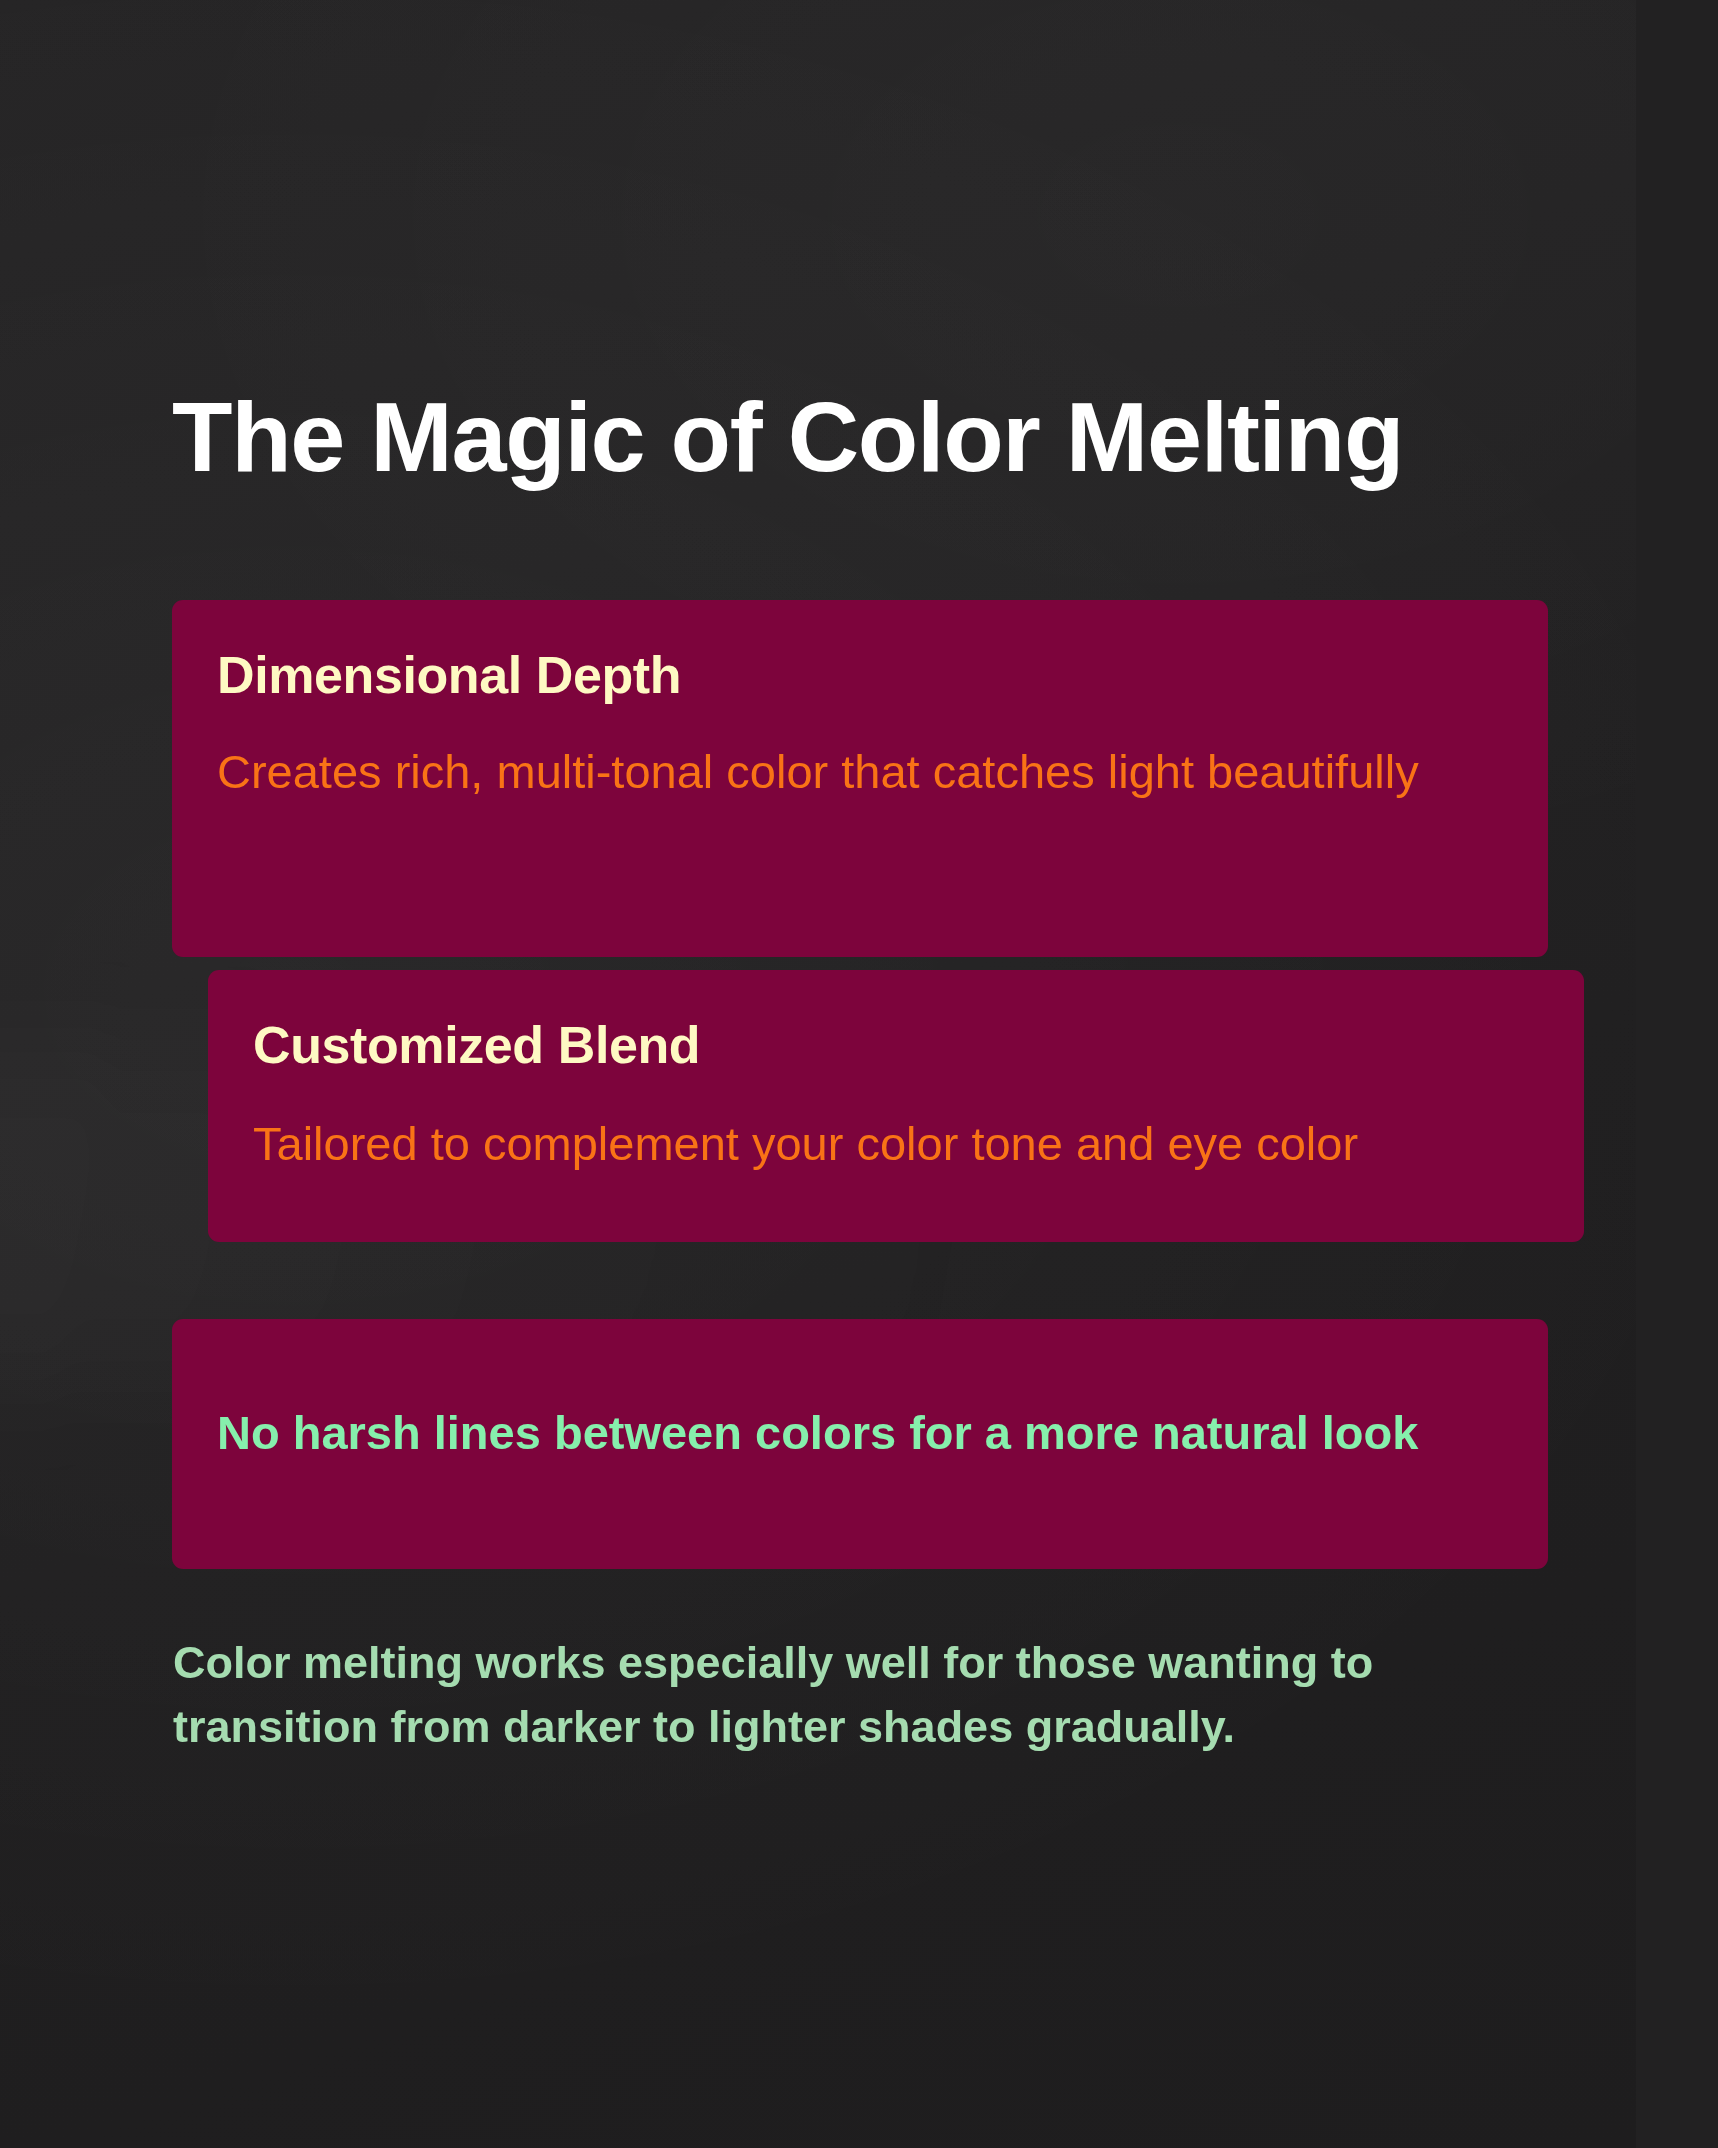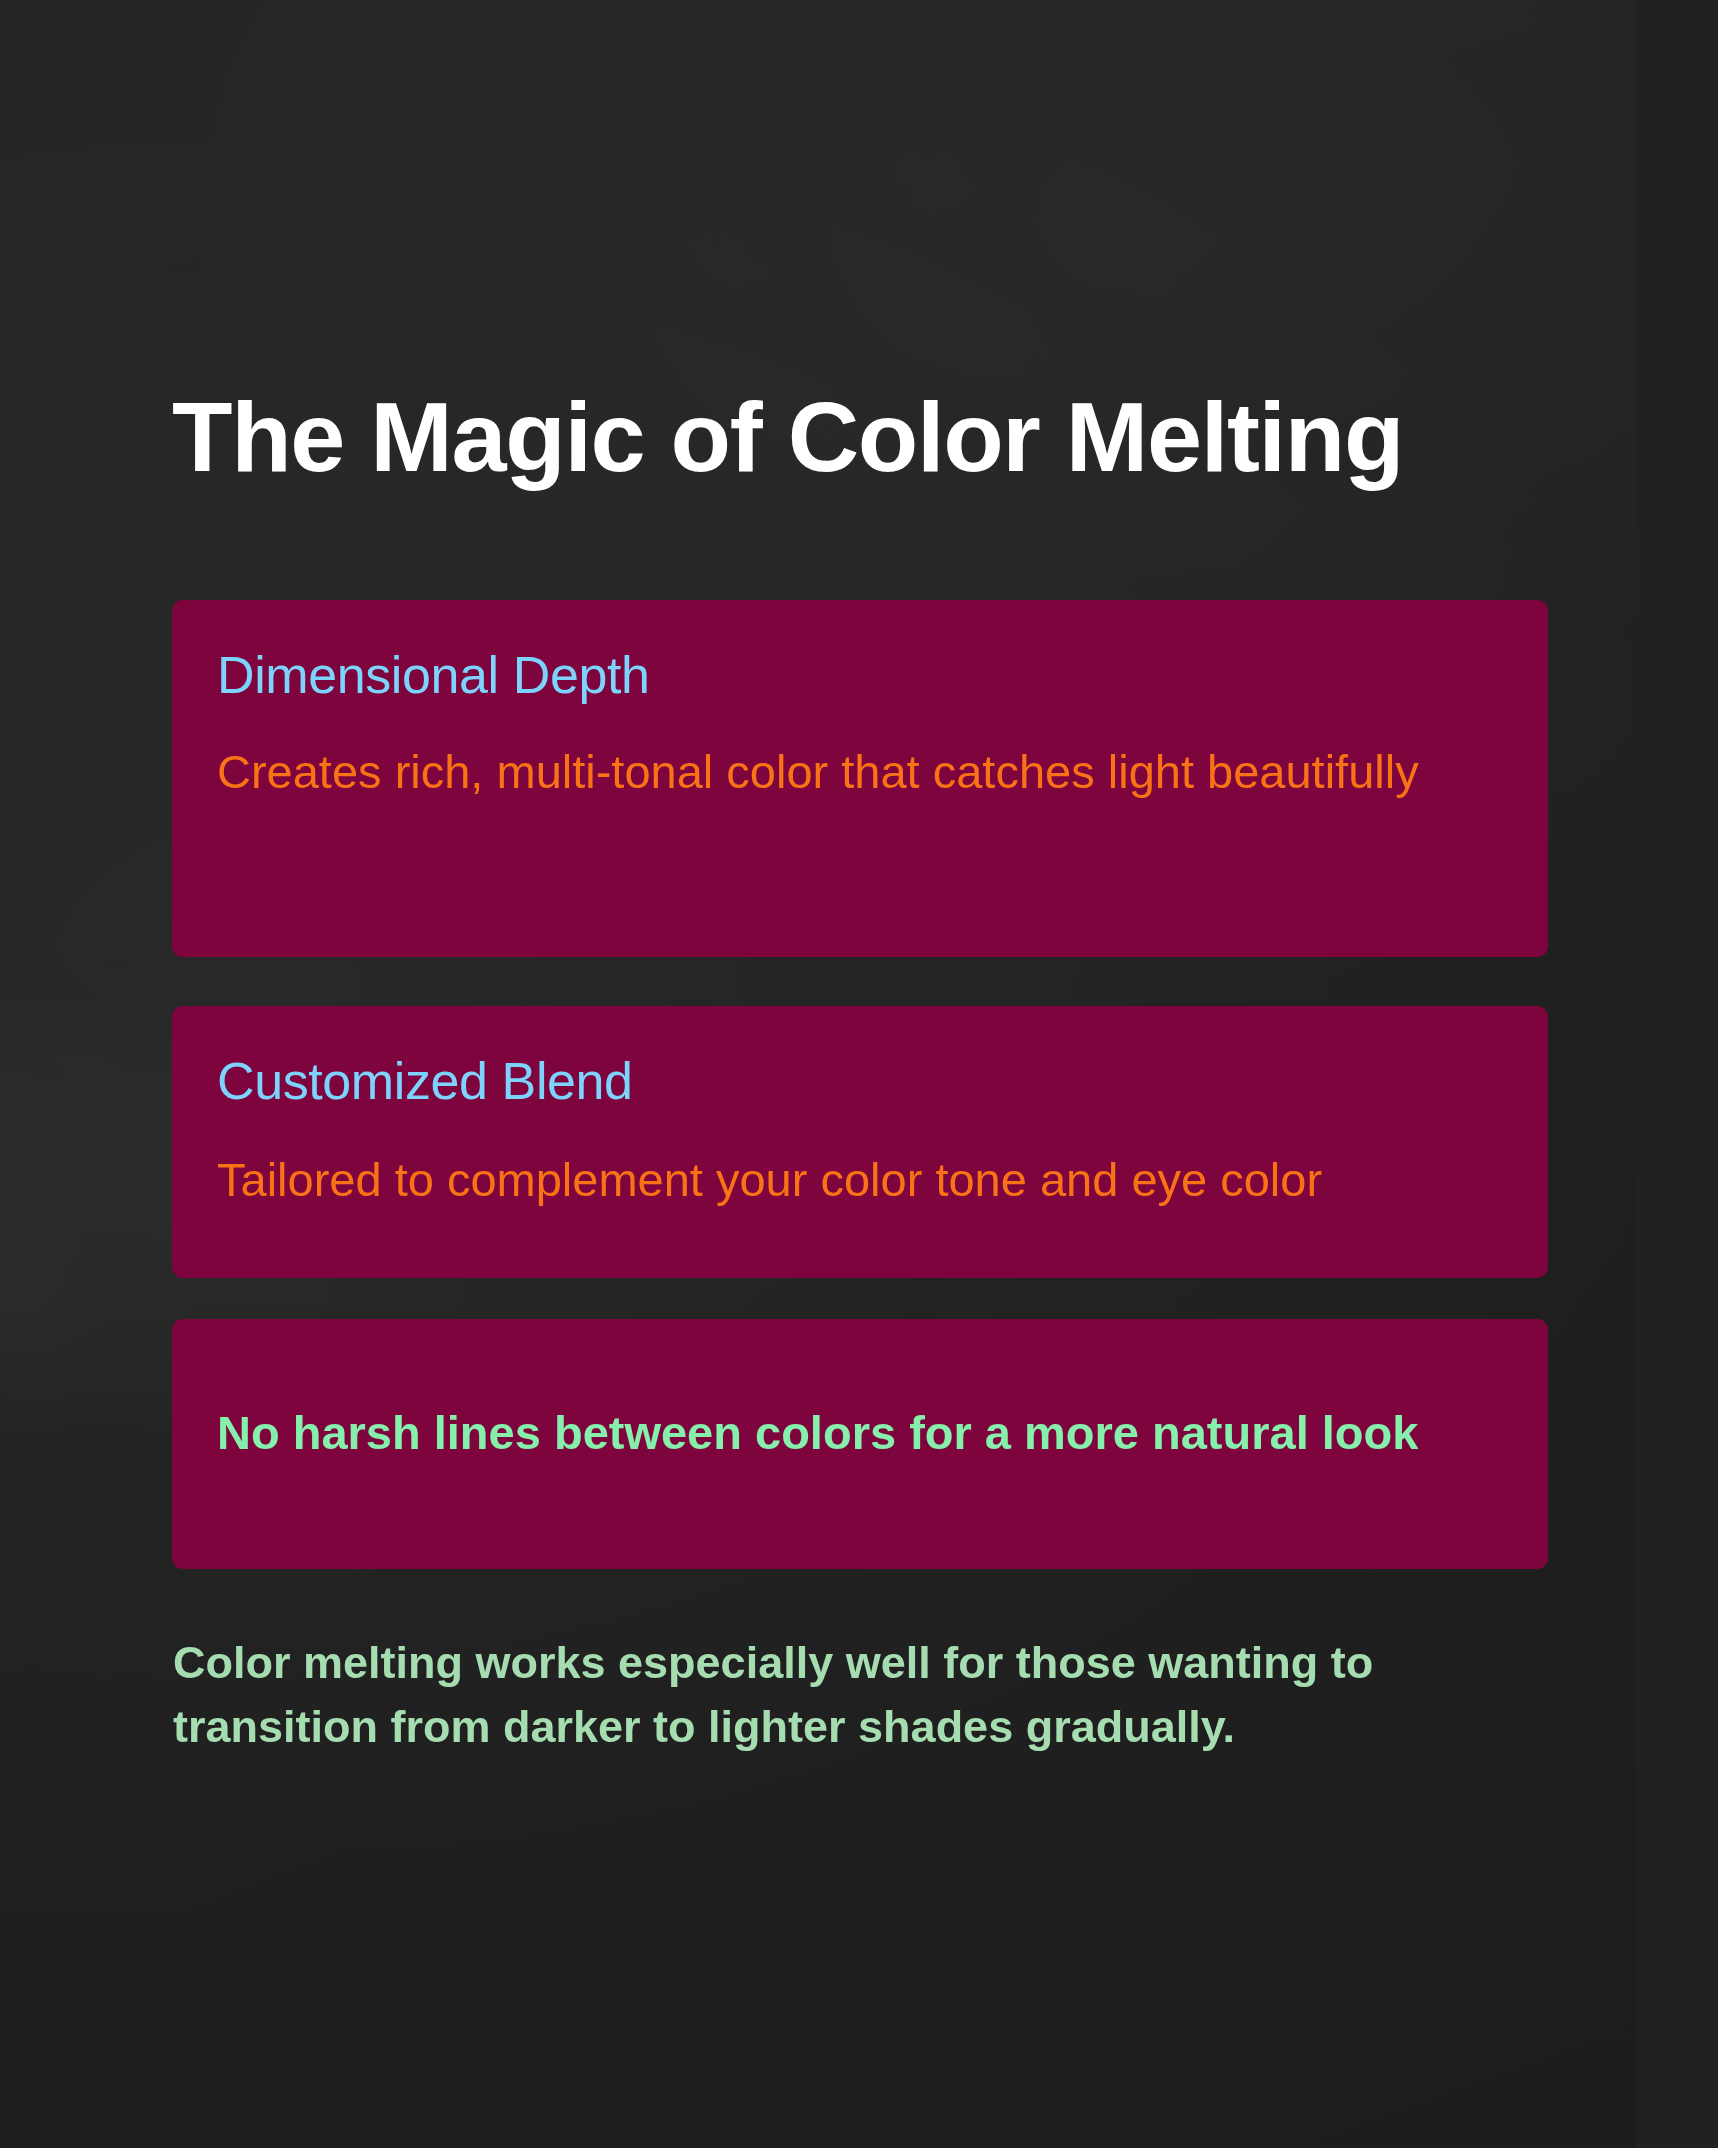"Dimensional Depth" .card-title { color: #7dd3fc -> #fef9c3; font-weight: 400 -> 700 }
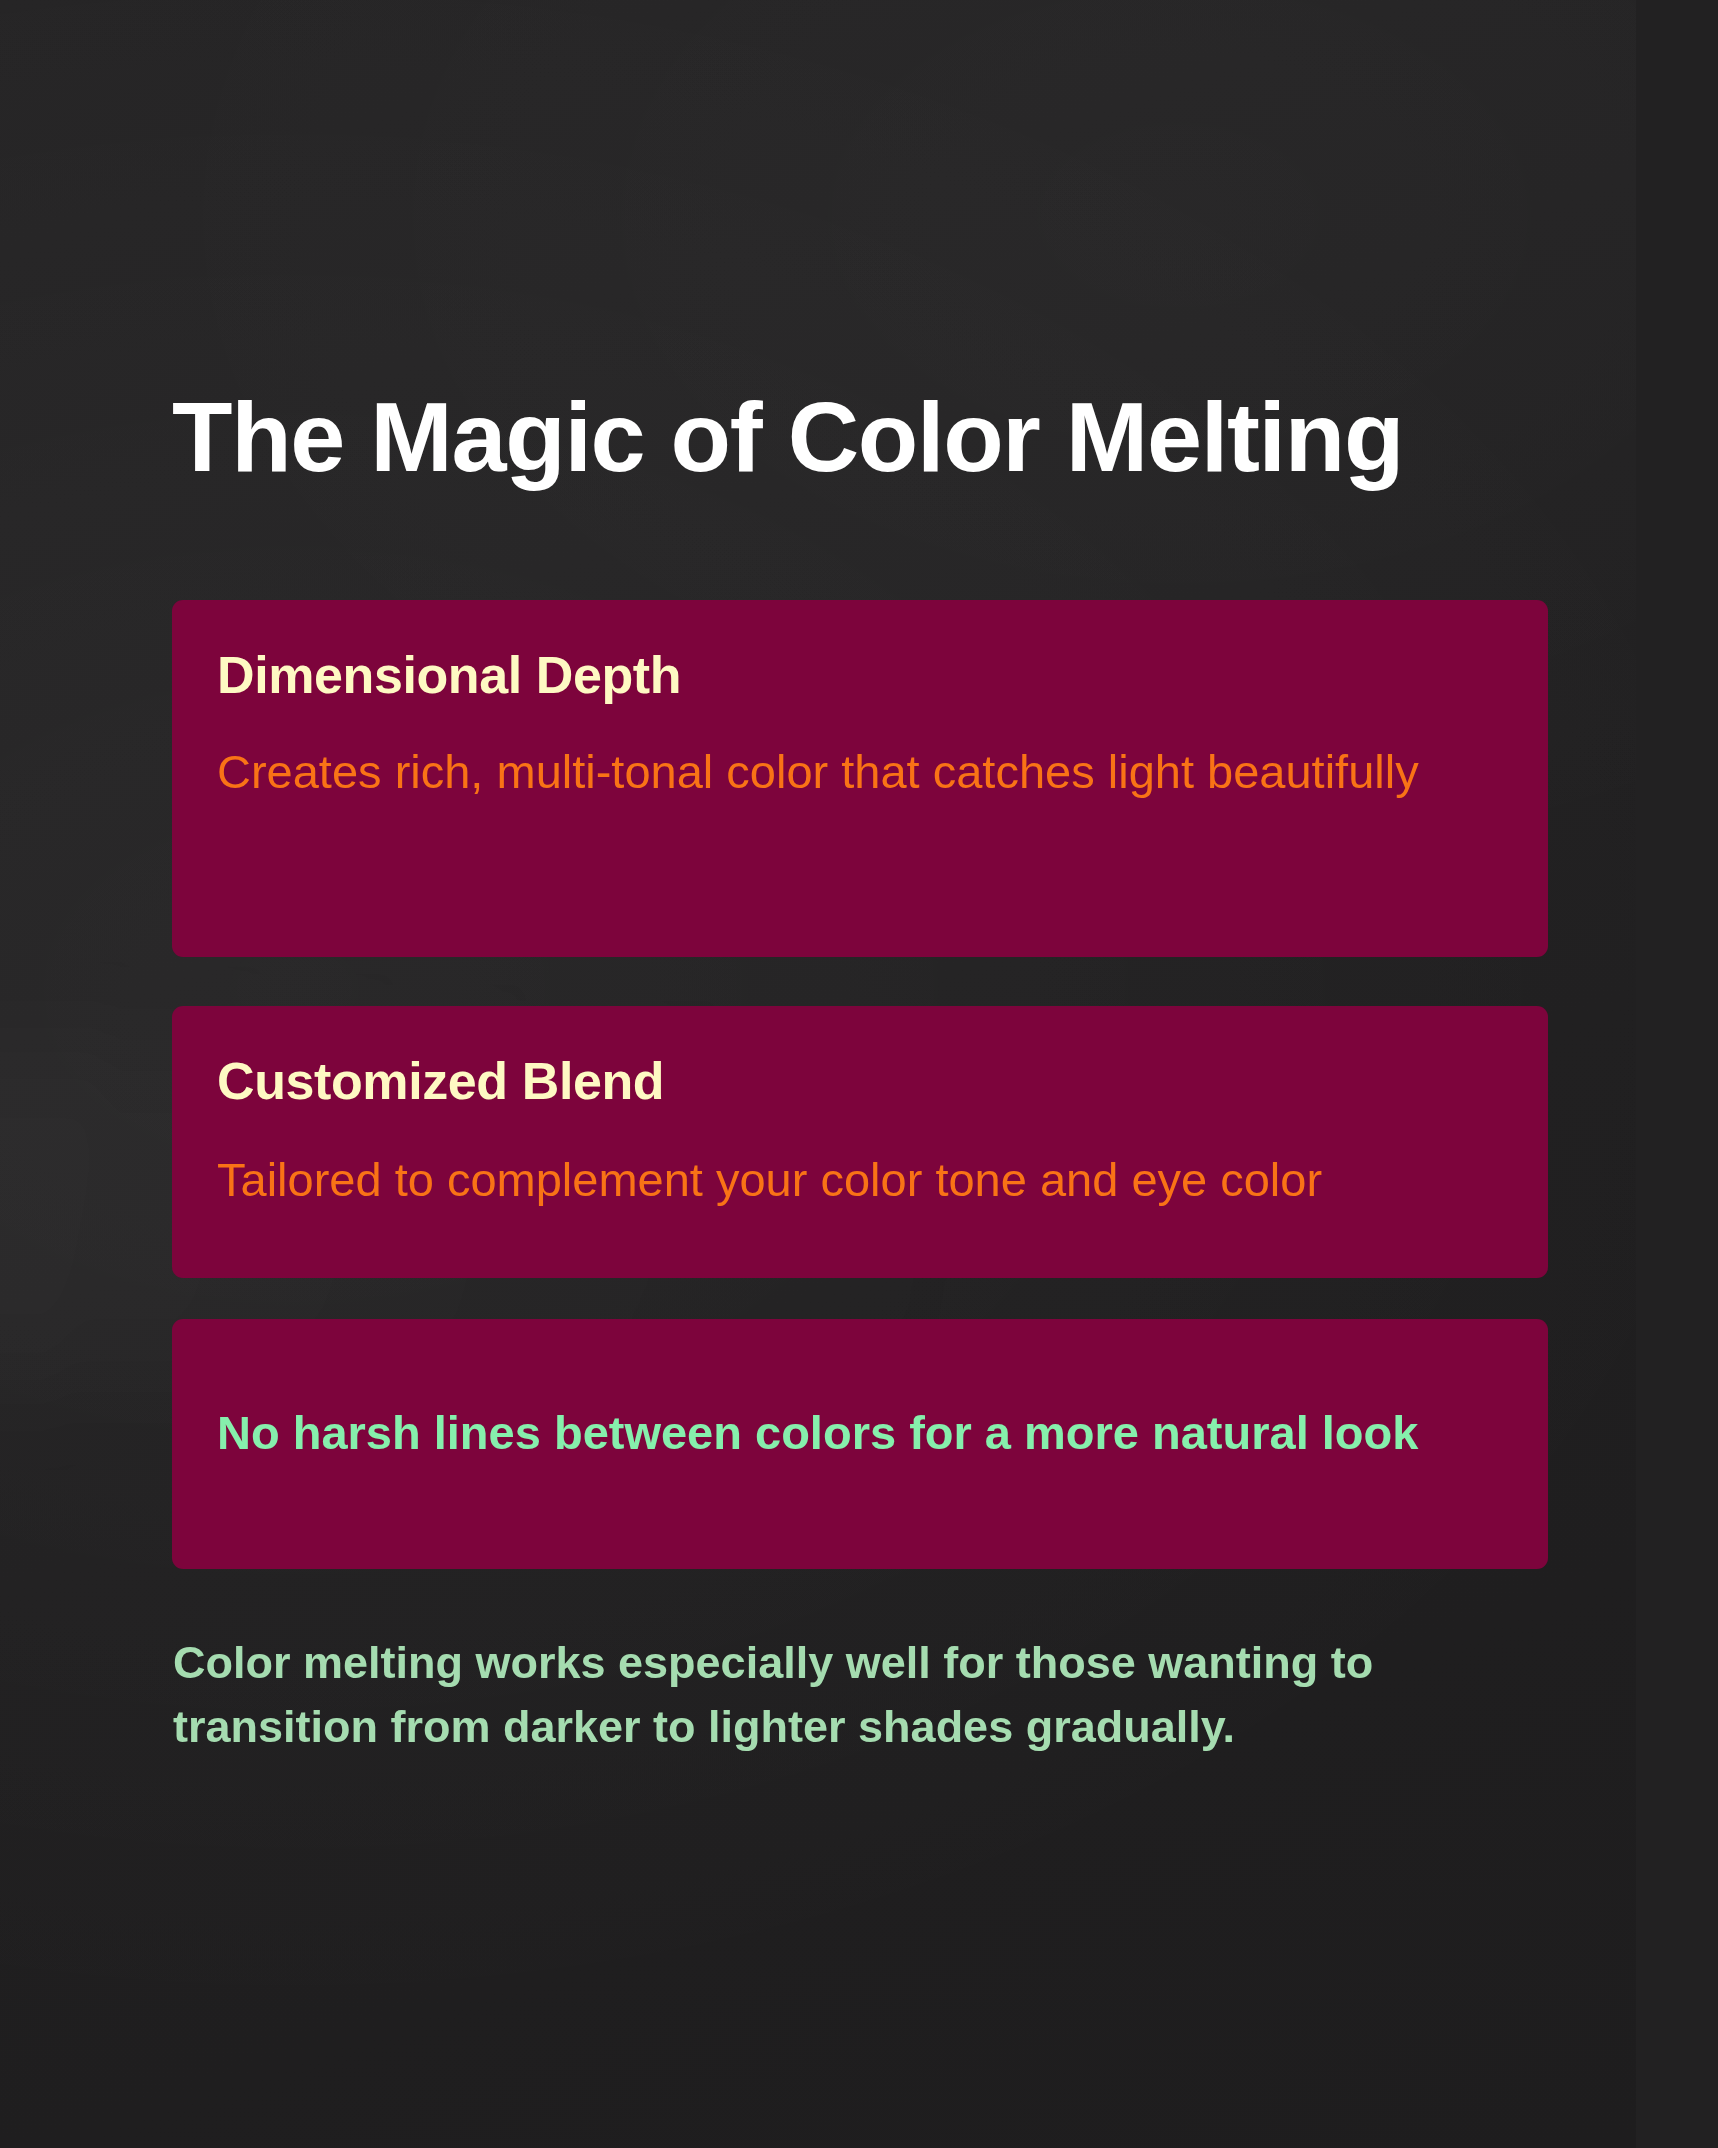"Customized Blend" .card-2 { margin-left: none -> 36px; top: 1006px -> 970px }
